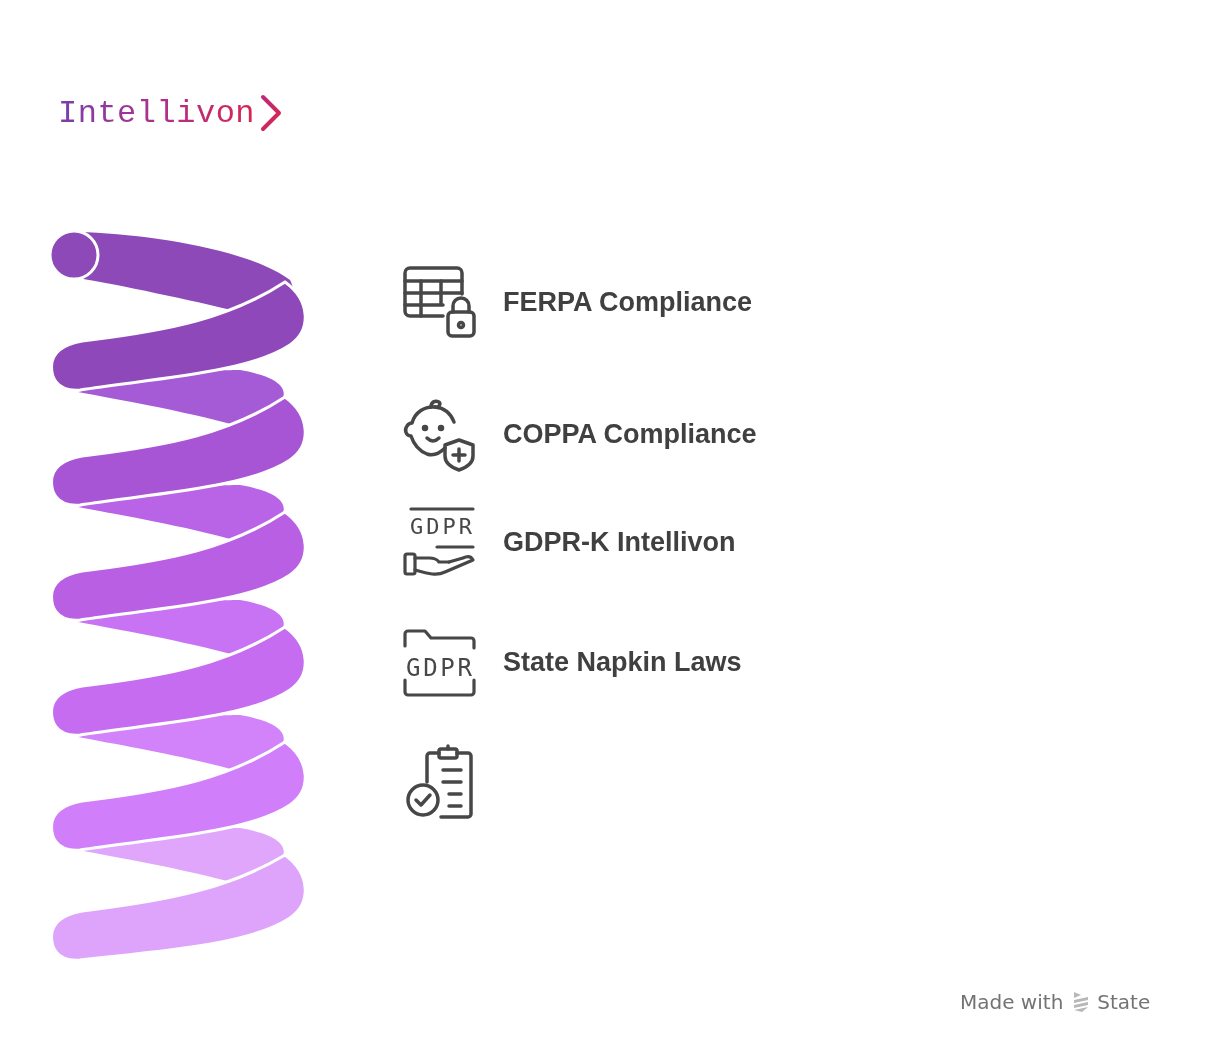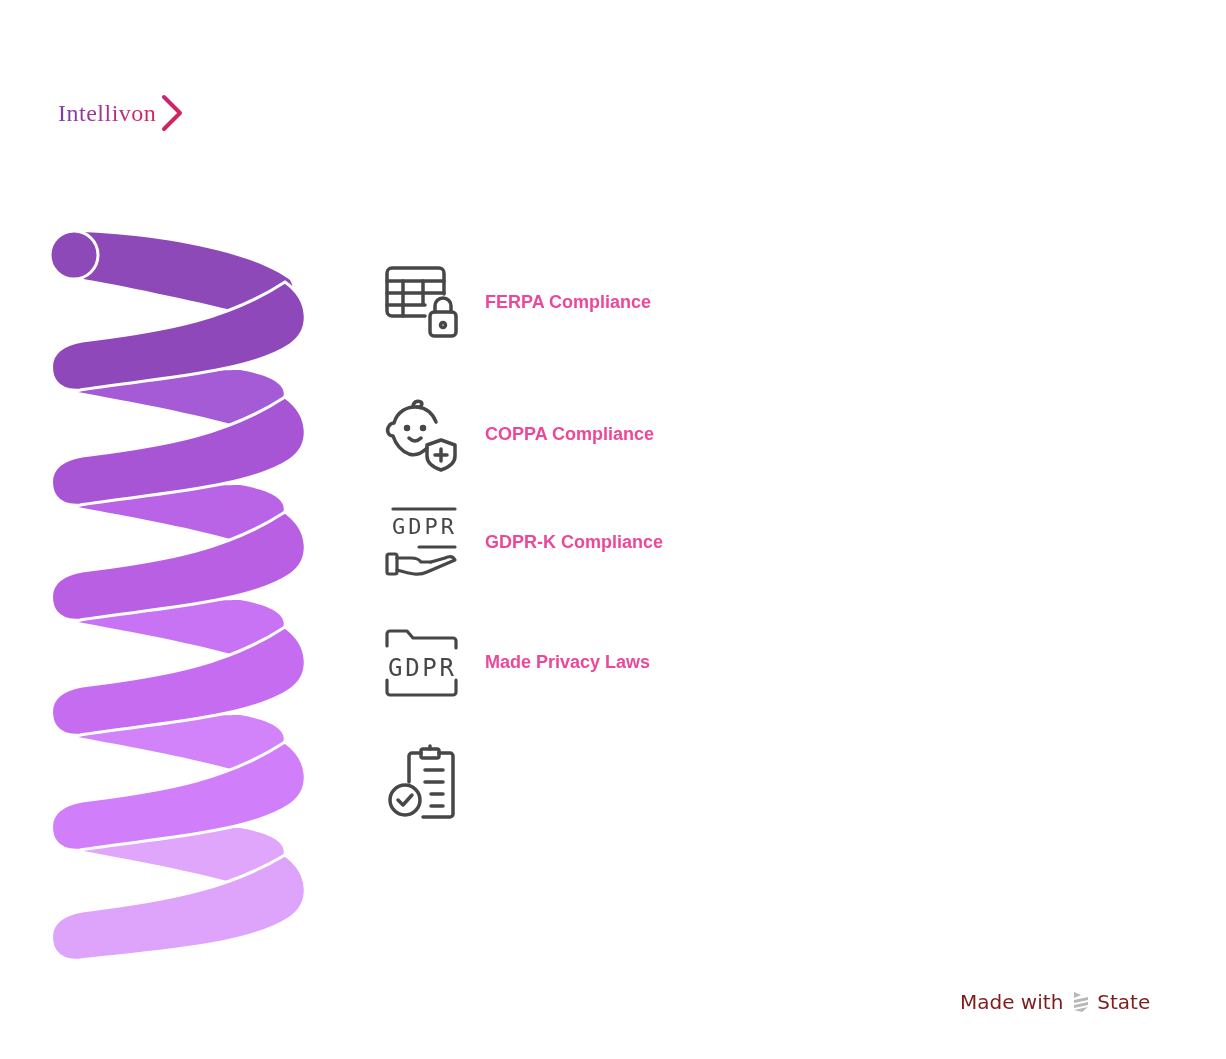"Intellivon" .logo-text { font-family: Liberation Serif, serif -> Liberation Mono, monospace; font-size: 24px -> 32px }
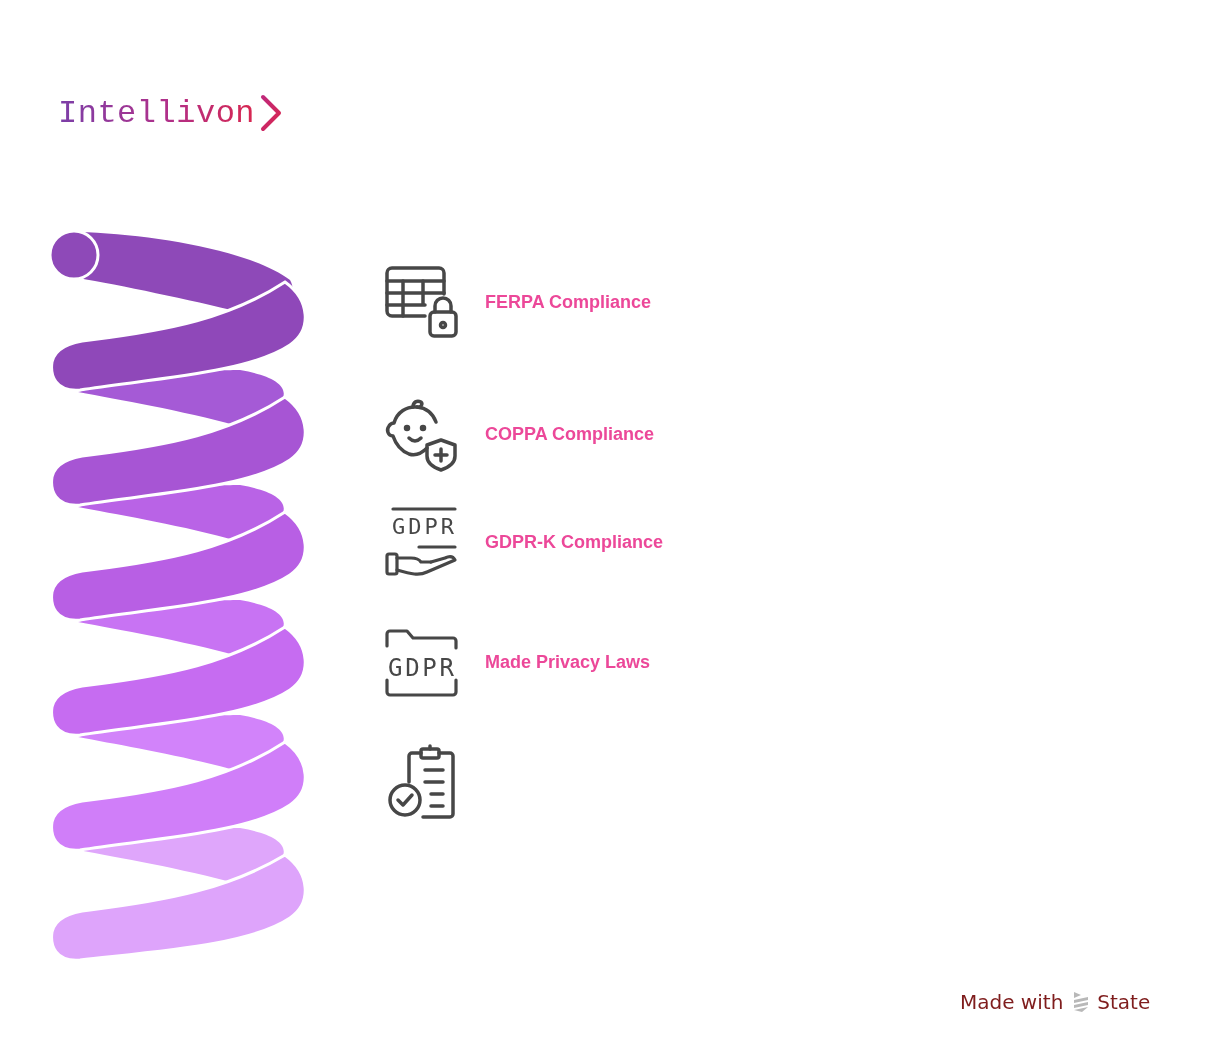"FERPA Compliance" .item .label { color: #ec4899 -> #404040; font-size: 18px -> 27px }
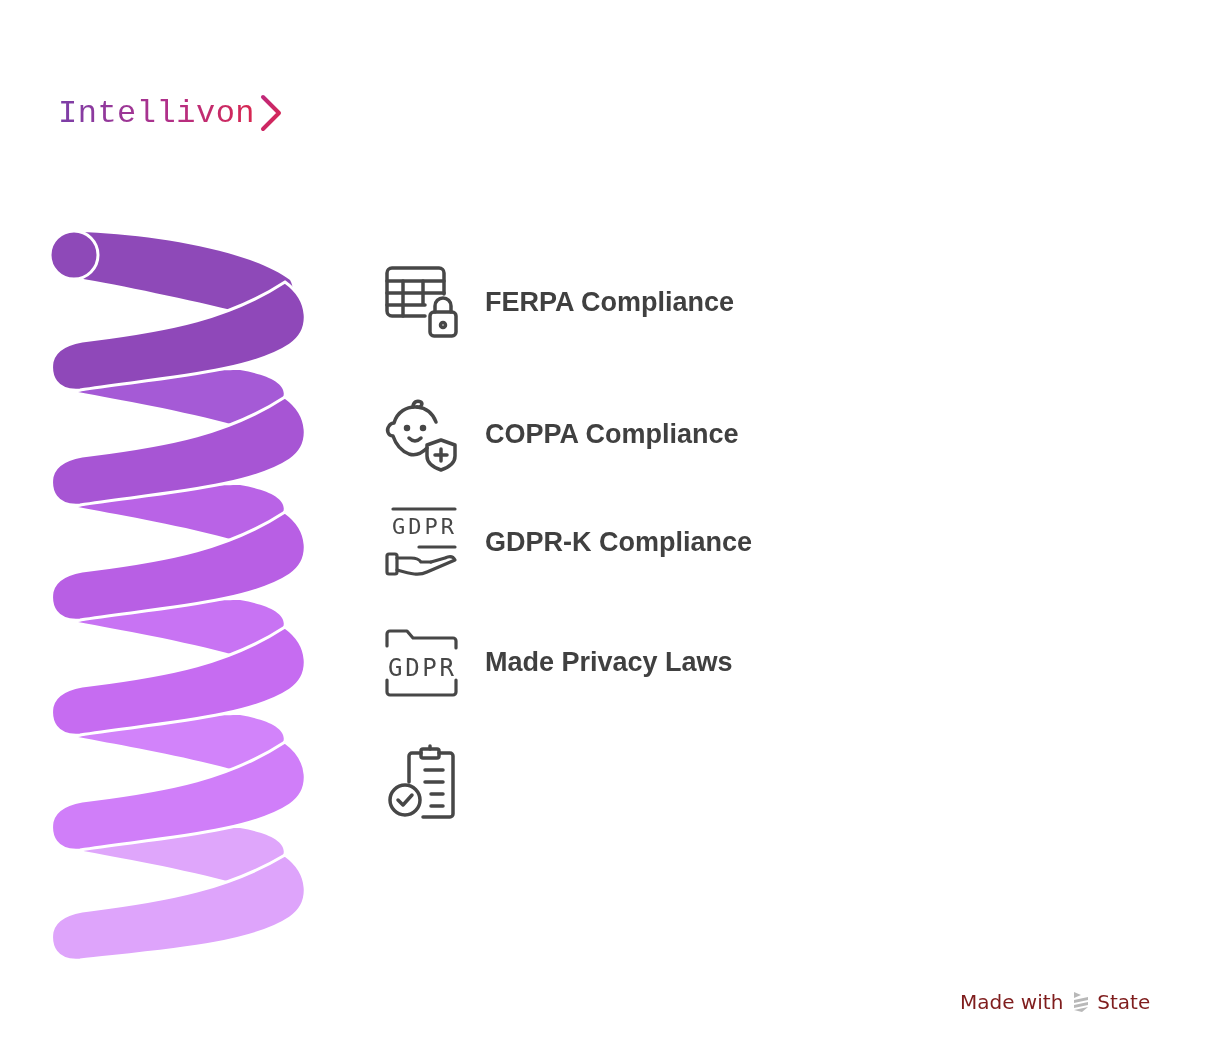"GDPR" .item .icon { margin-left: none -> 18px }
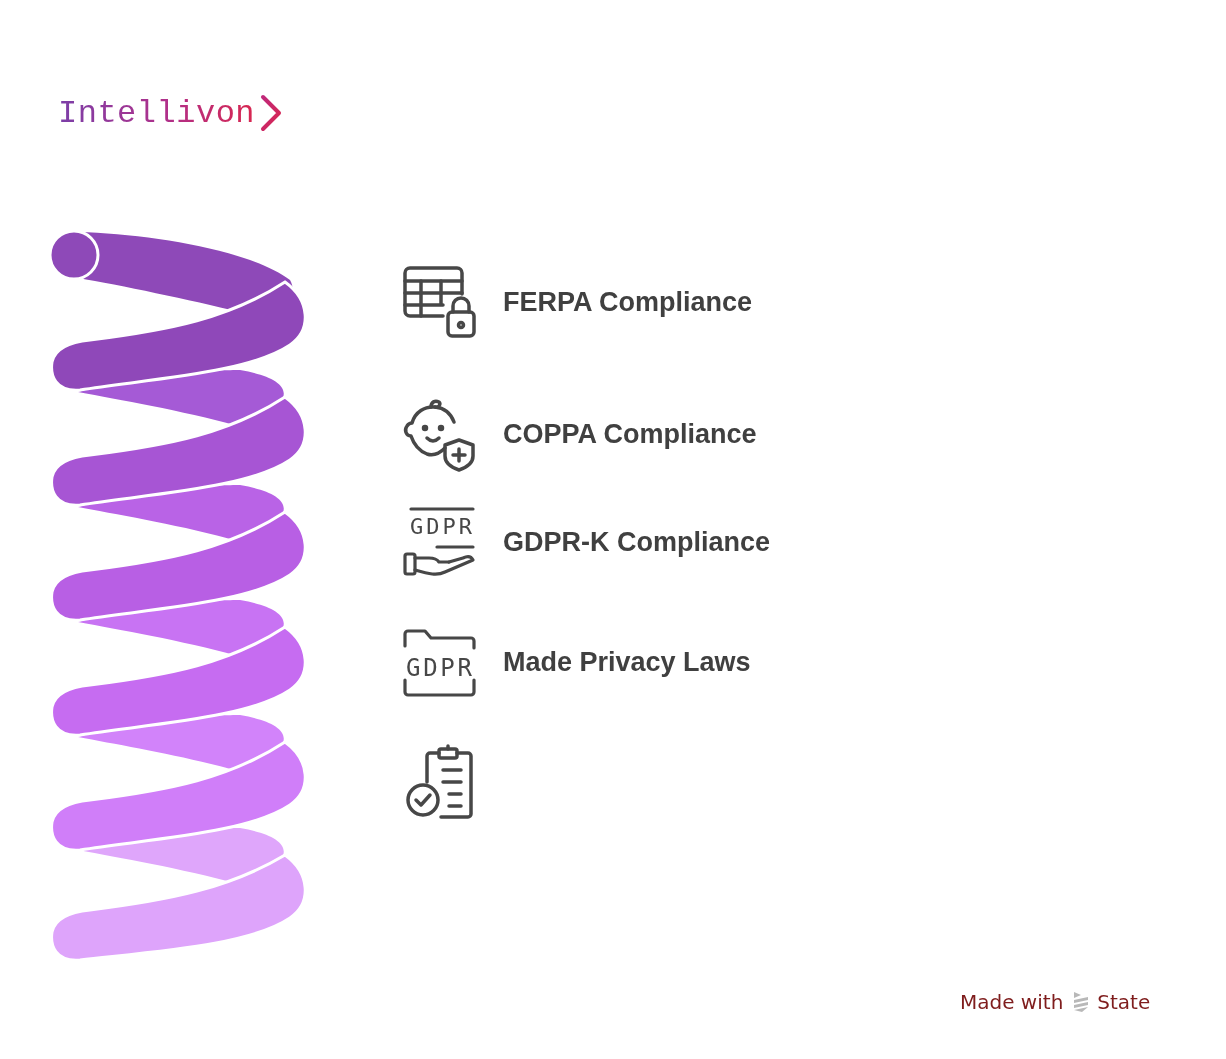"GDPR-K Compliance" span.label { text: Compliance -> Intellivon }
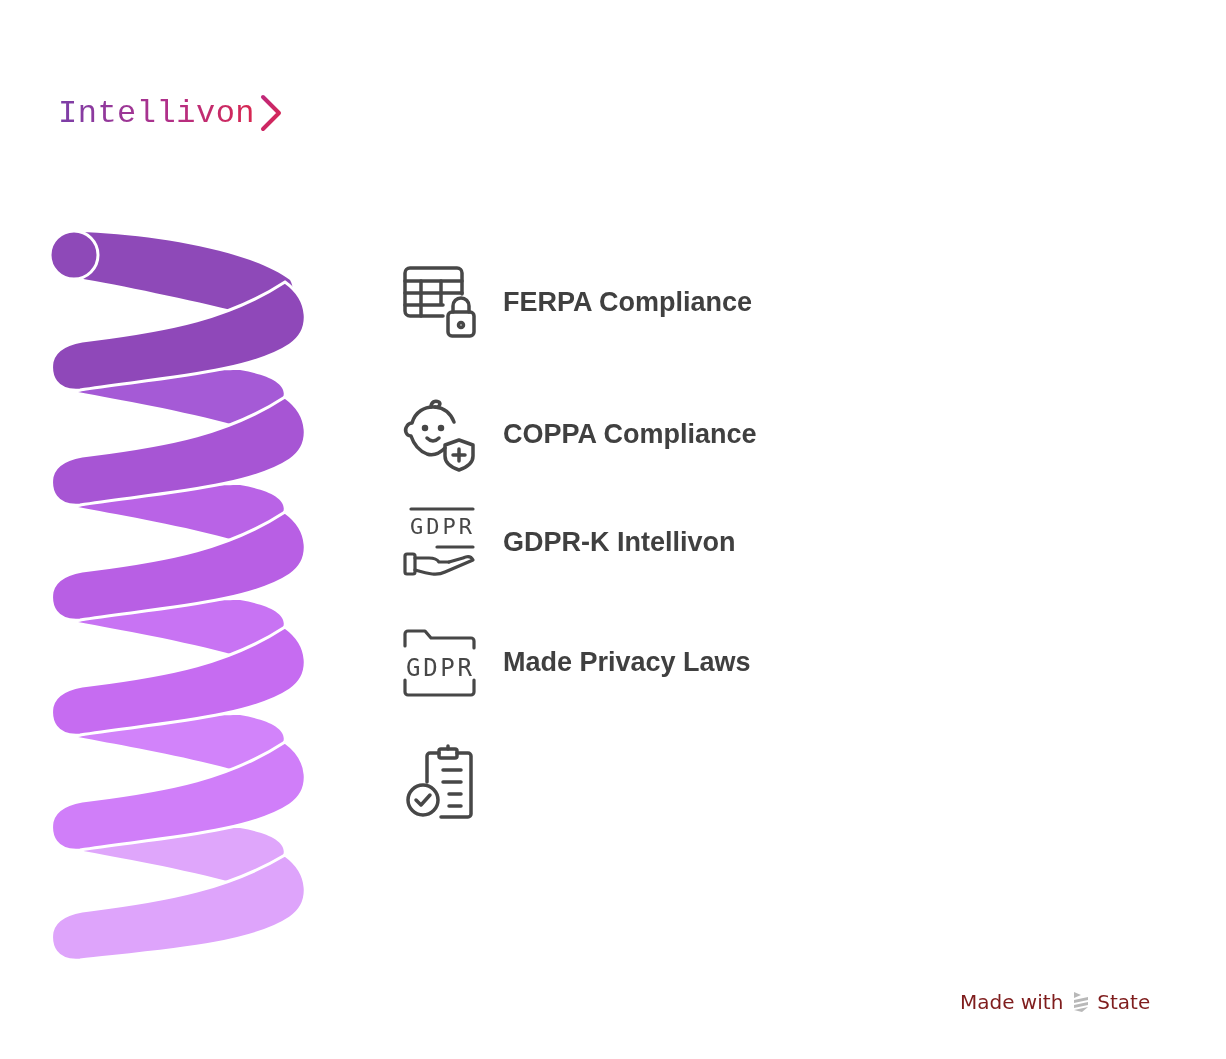"Made Privacy Laws" span.label { text: Made Privacy -> State Napkin }
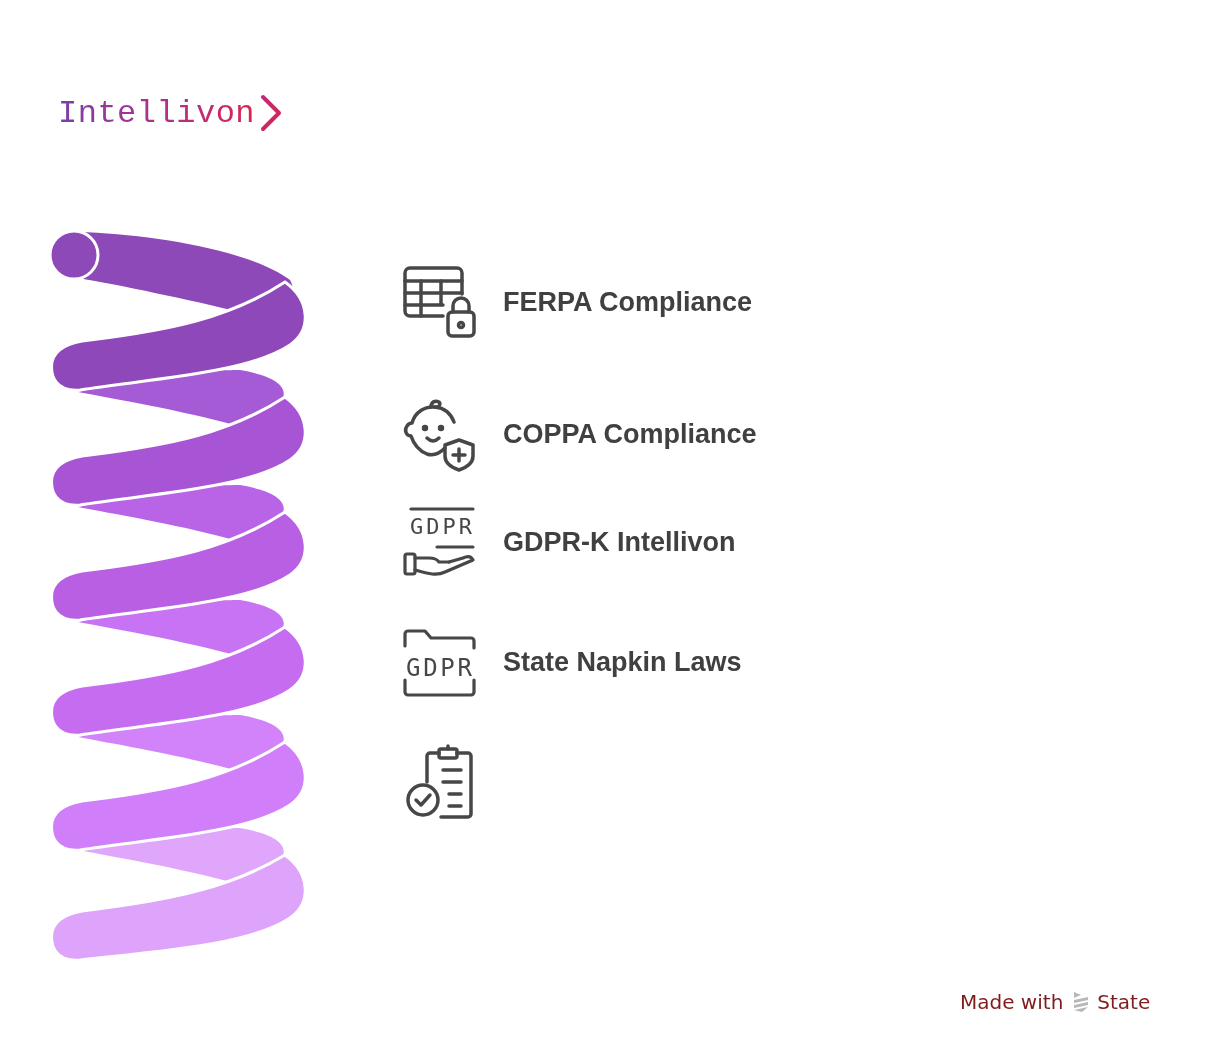"Made with" .footer { color: #7f1d1d -> #737373 }
